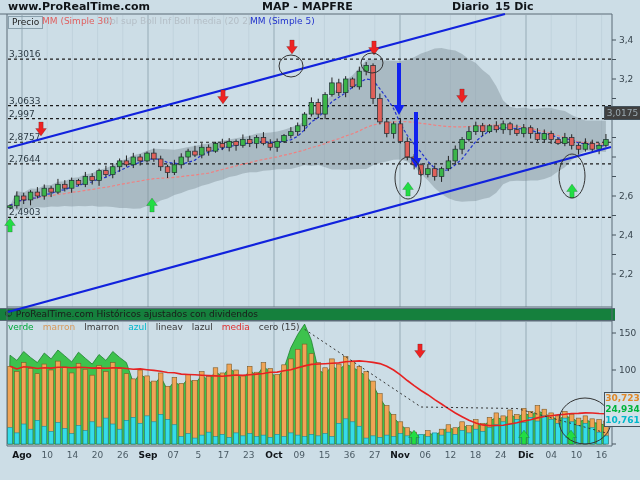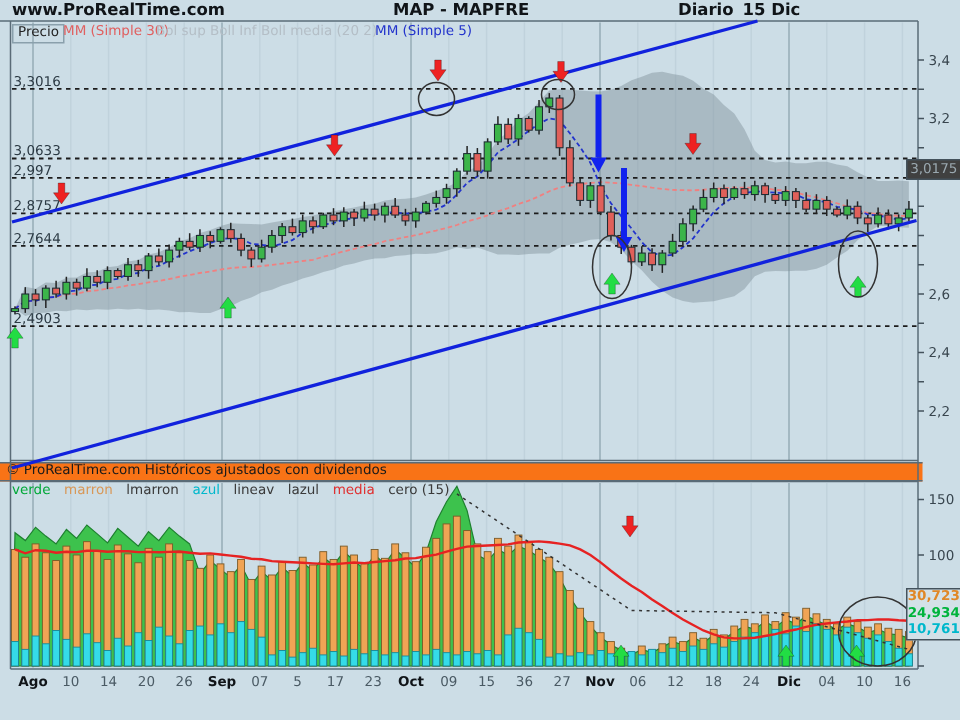"© ProRealTime.com Históricos ajustados" #copyright-bar { background: #f97316 -> #15803d }
